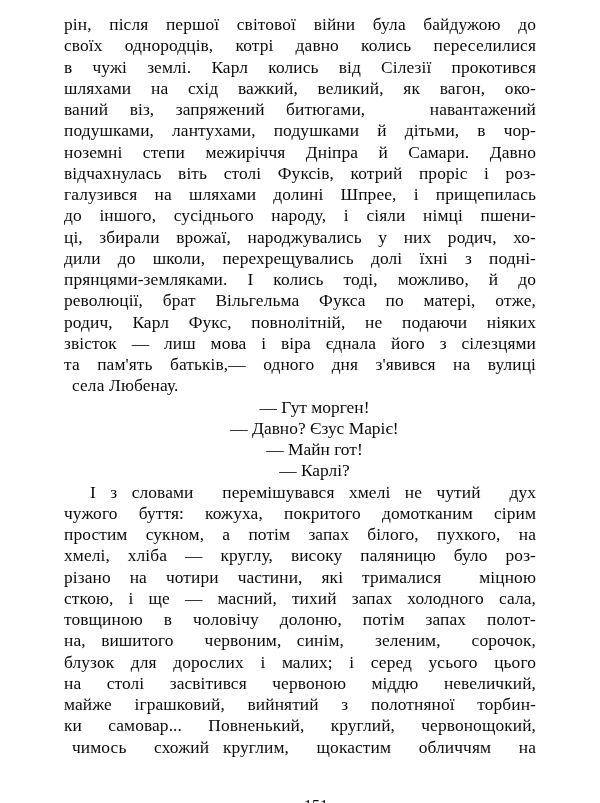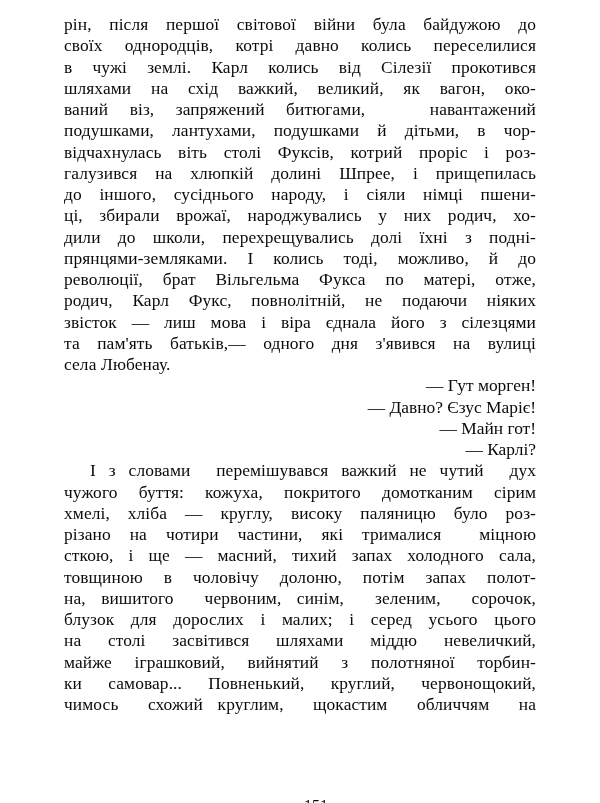"ноземні степи межиріччя Дніпра й" span.ln { html: none -> <span>ноземні степи межиріччя Дніпра й Самари. Давно</span> }
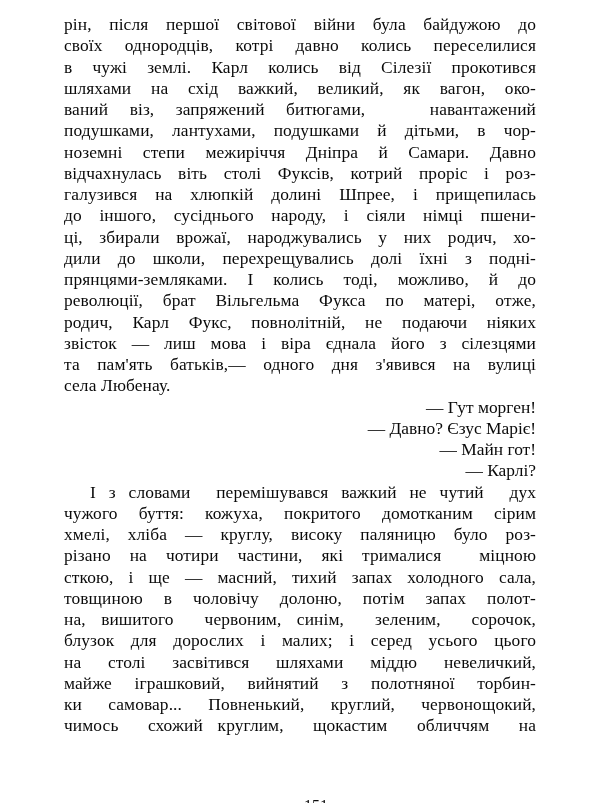"галузився на хлюпкій долині Шпрее," span.ln { text: хлюпкій -> шляхами }
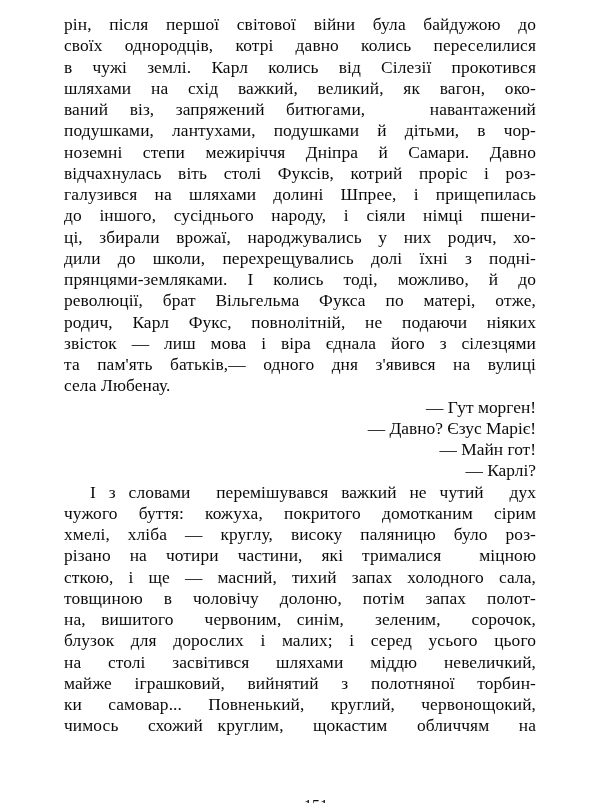"села Любенау." .para.cont > .ln:last-child { margin-left: none -> 8px }
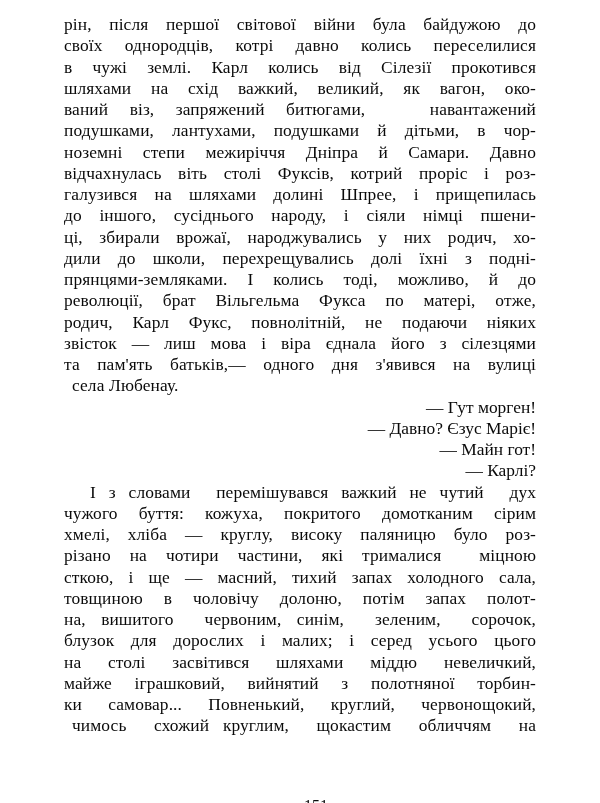"— Гут морген!" .dialogue-line { text-align: right -> center }
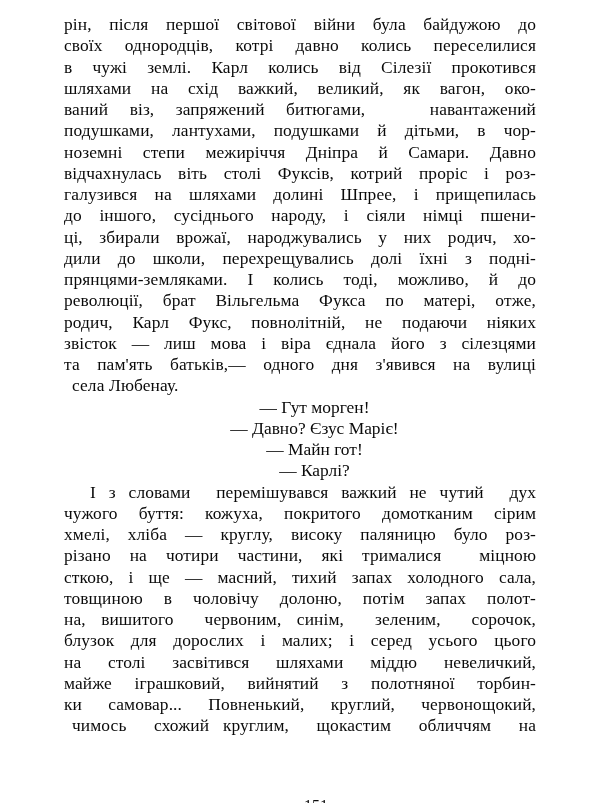"І з словами перемішувався важкий" span.ln { text: важкий -> хмелі }
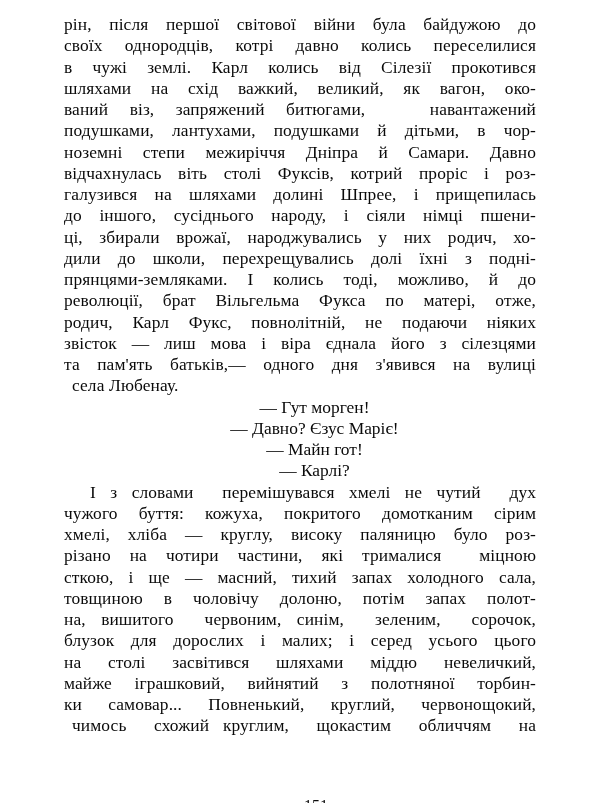"простим сукном, а потім запах" span.ln { html: none -> <span>простим сукном, а потім запах білого, пухкого, на</span> }
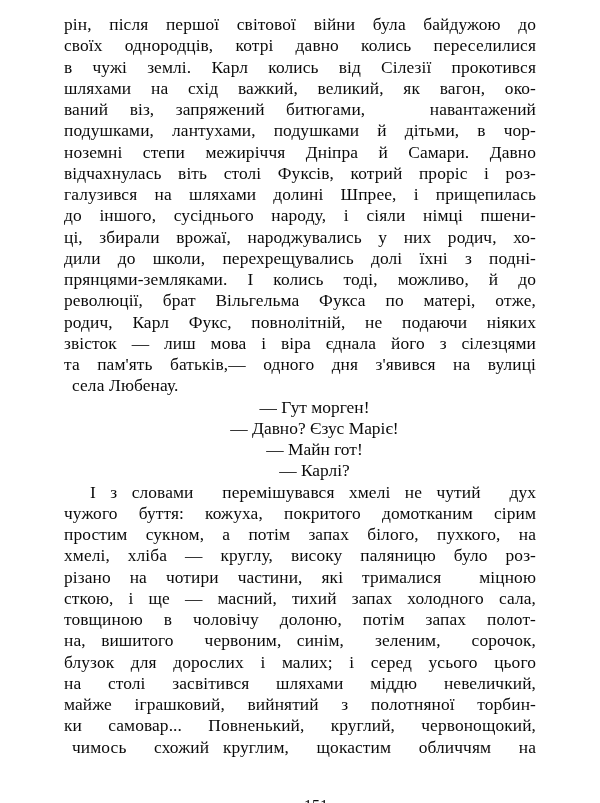"на столі засвітився шляхами міддю" span.ln { text: шляхами -> червоною }
